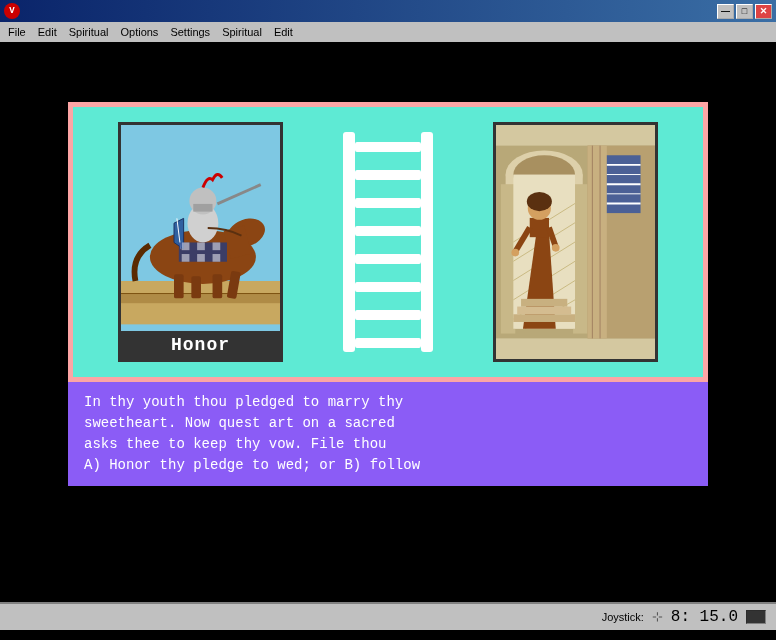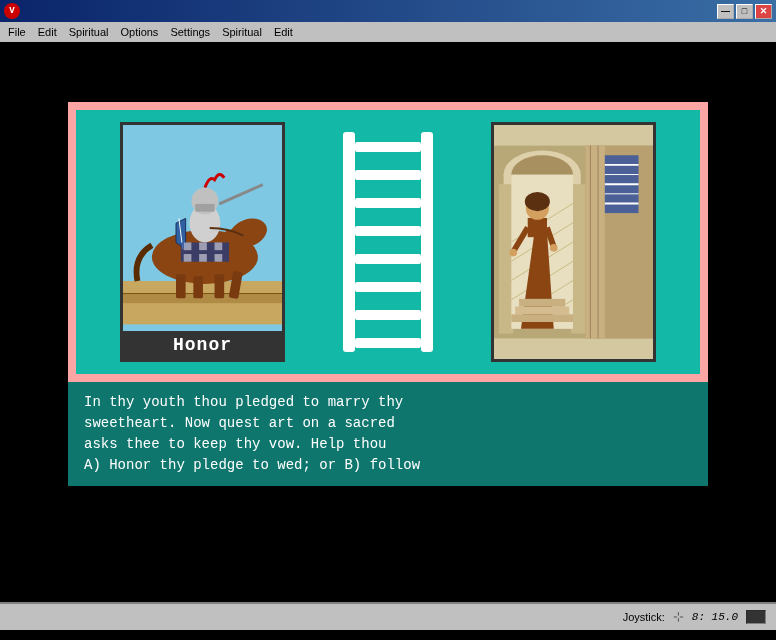"Honor" #green-panel { background: #14b8a6 -> #5eead4; border: 8px solid #fca5a5 -> 5px solid #fca5a5 }
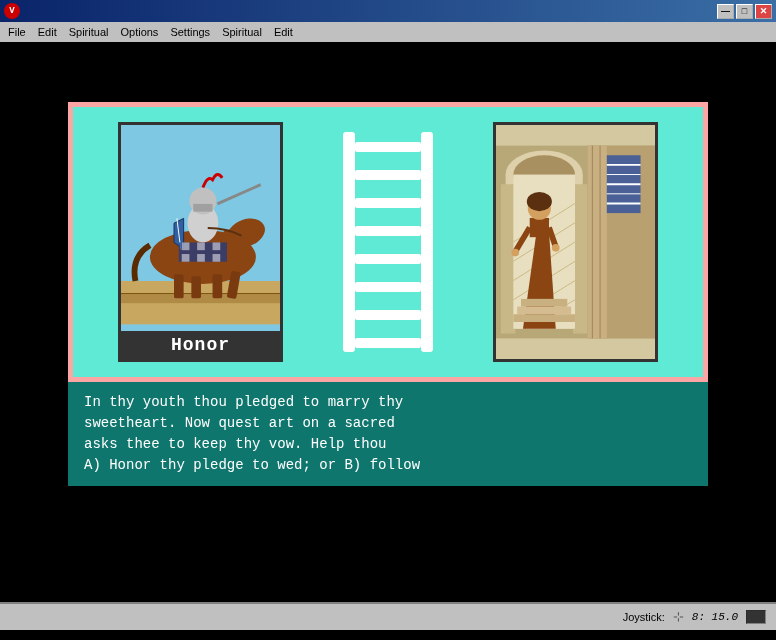"In thy youth thou pledged" #text-area { background: #0f766e -> #8b5cf6 }
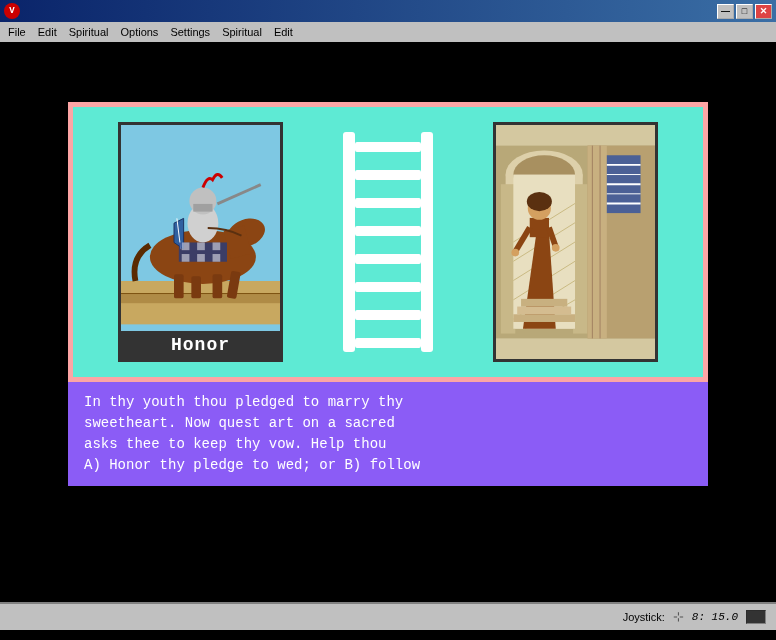"asks thee to keep thy" div { text: Help -> File }
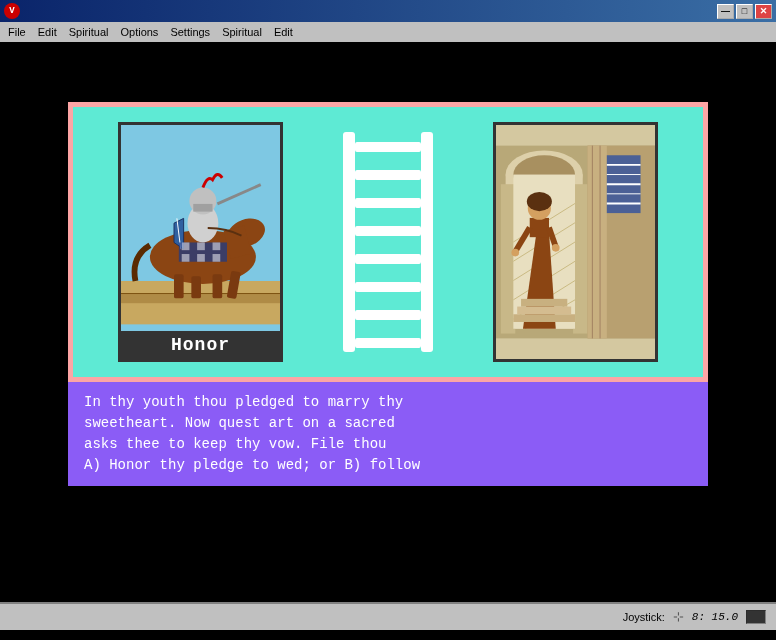"8: 15.0" #status-info { font-size: 11px -> 16px; font-style: italic -> none }
